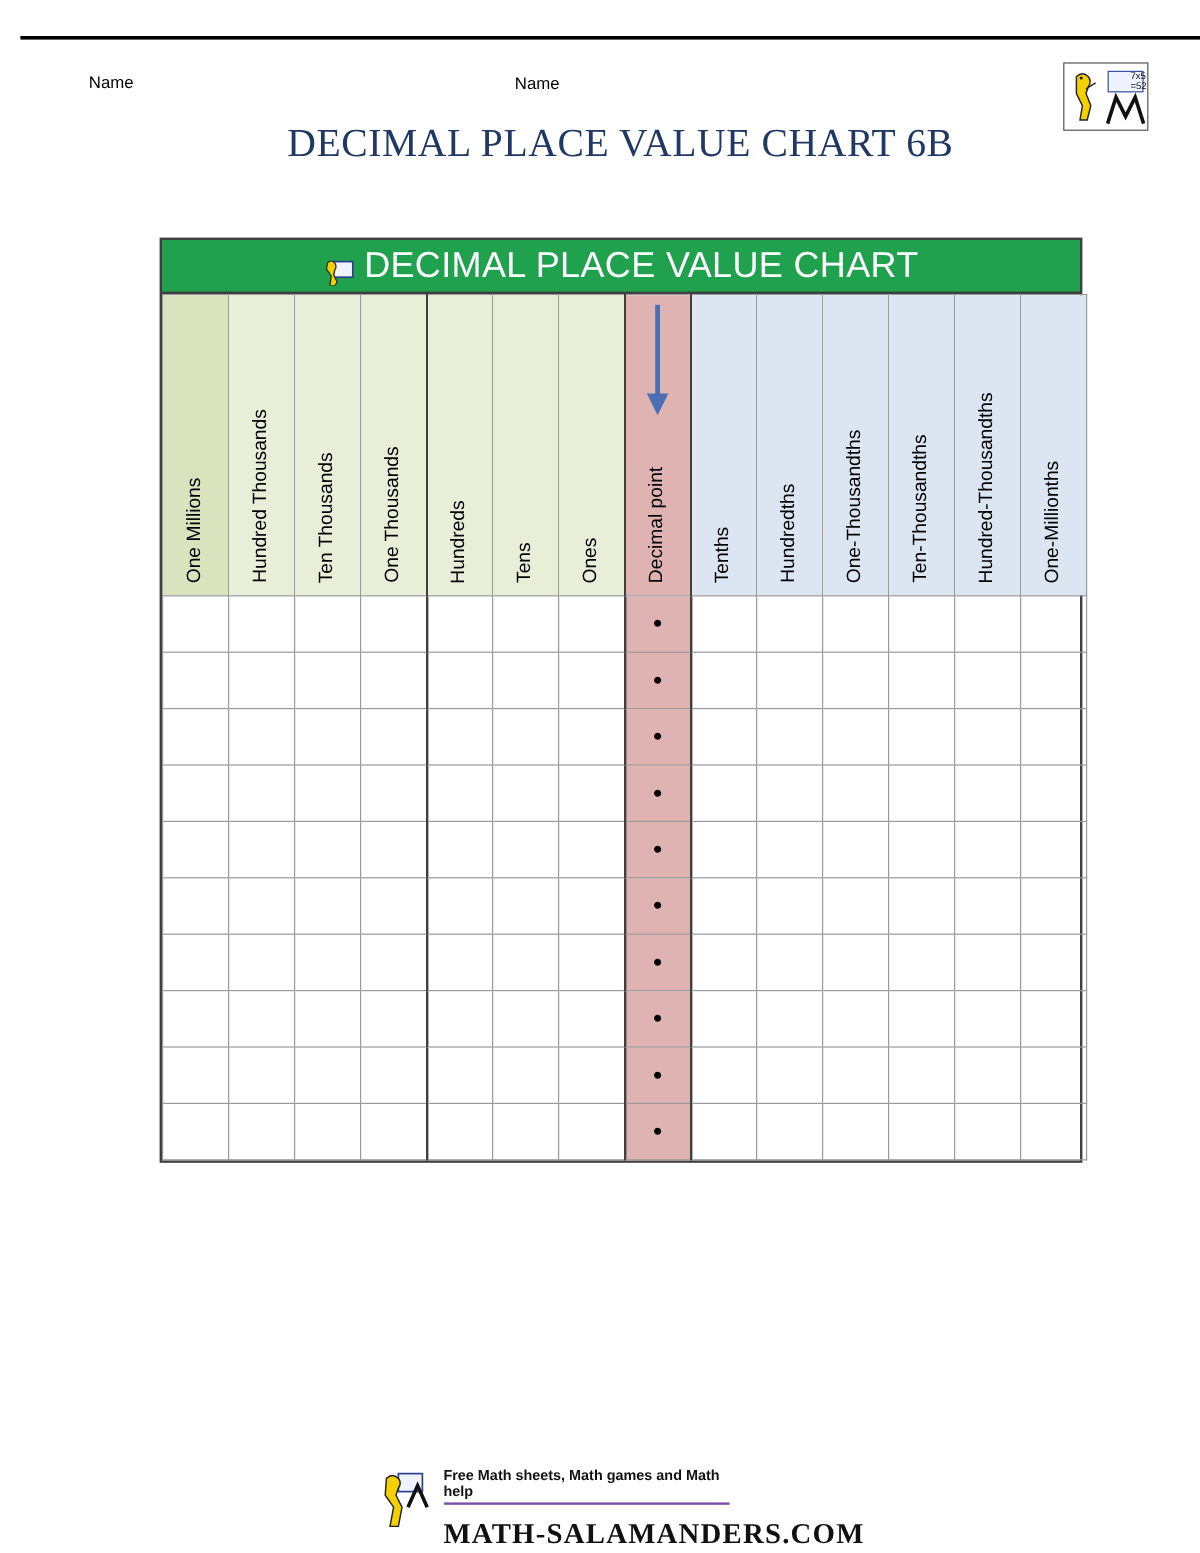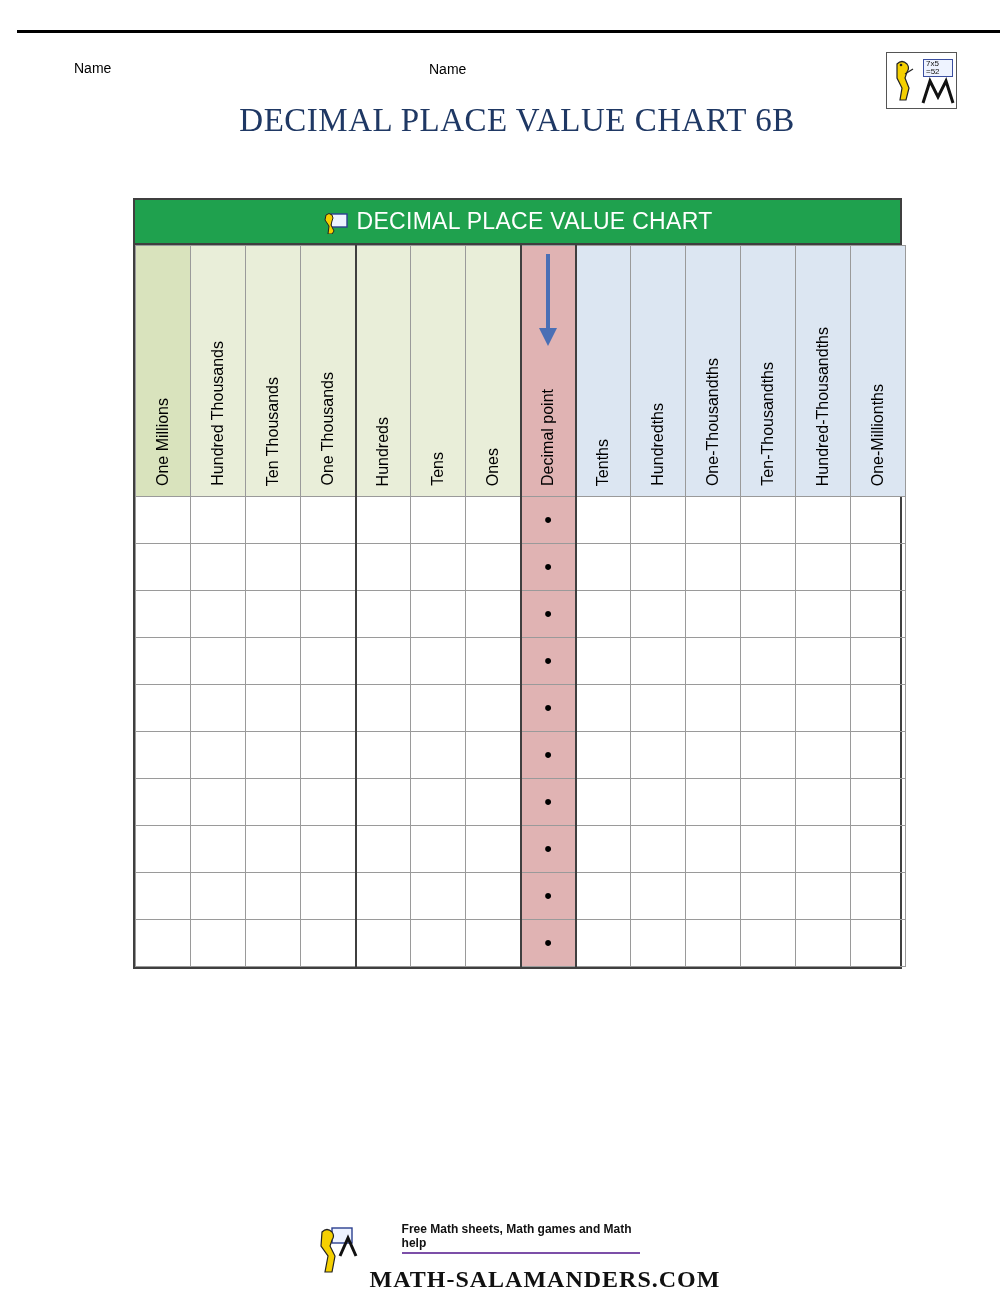"7x5" .logo-box .board { padding-left: 2px -> 18px }
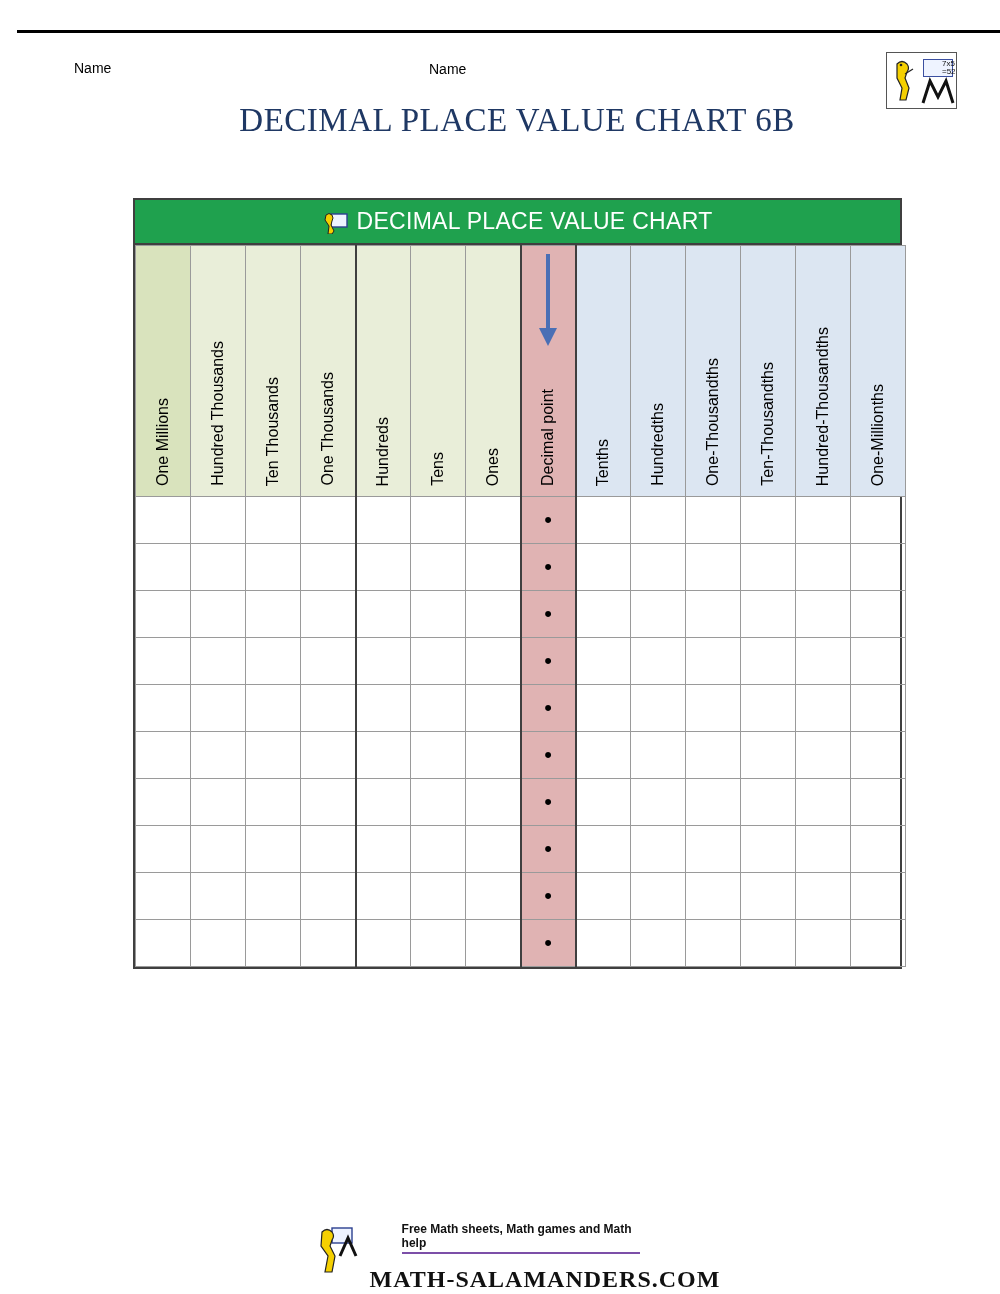"DECIMAL PLACE VALUE CHART" .chart-header { font-size: 23px -> 30px }
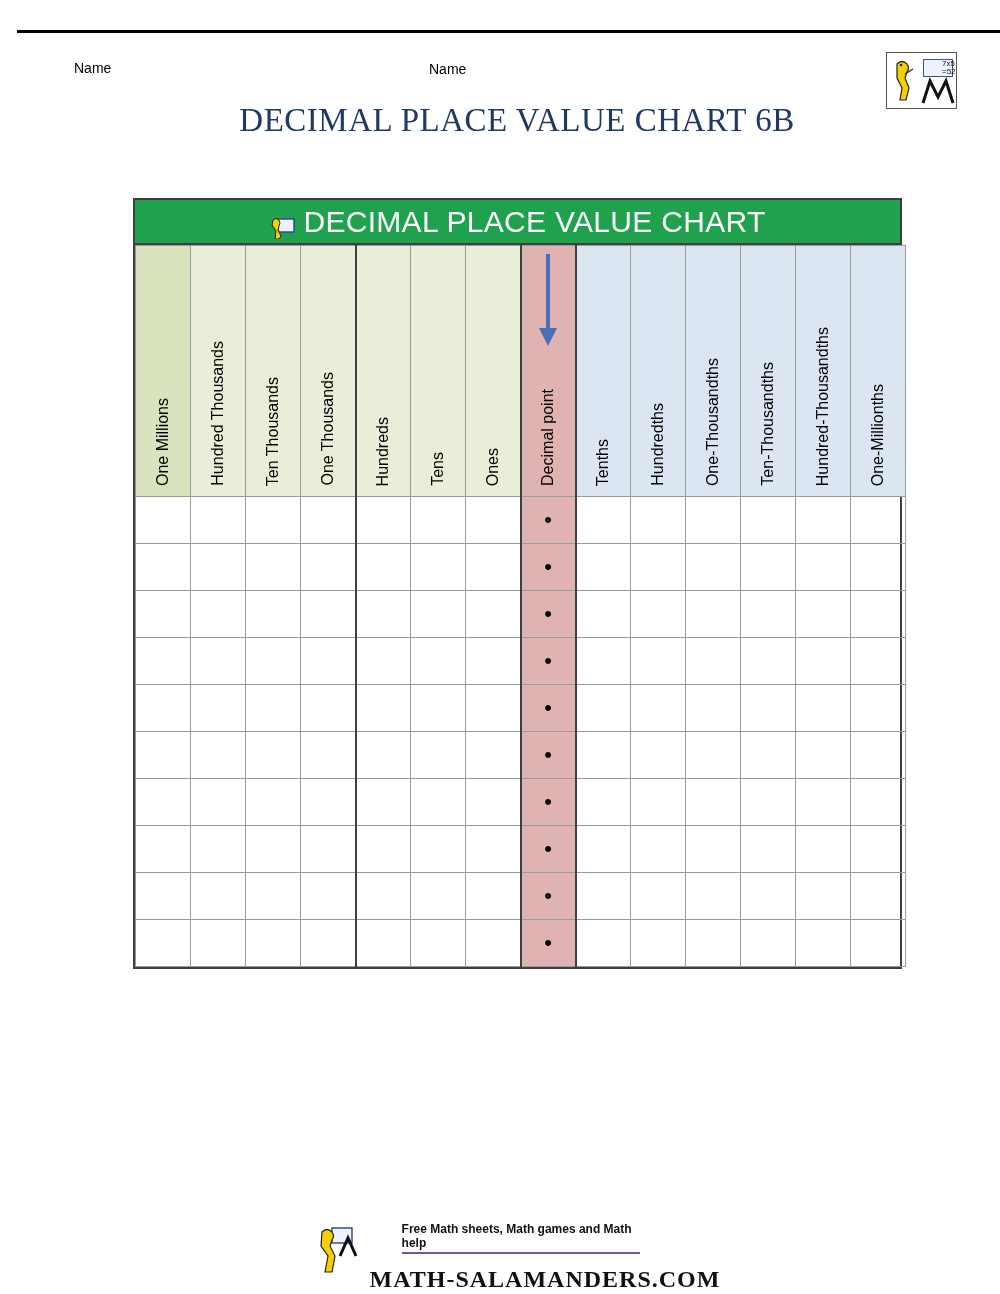"Free Math sheets, Math games" .footer-tagline { margin-left: 32px -> none }
